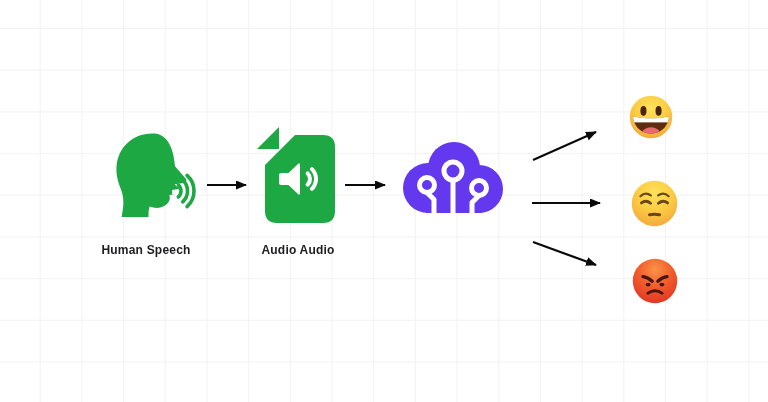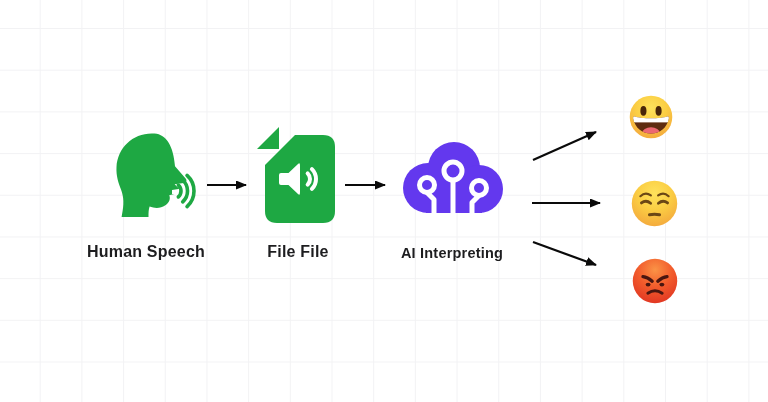"Human Speech" .node-label { font-size: 16px -> 12px }
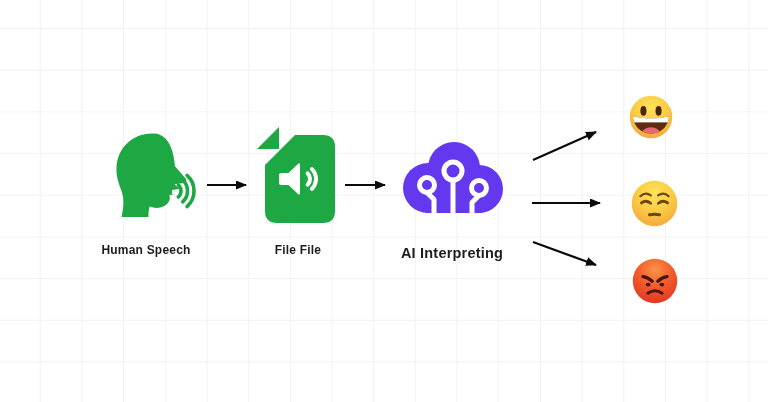"File File" div.node-label { text: File File -> Audio Audio }
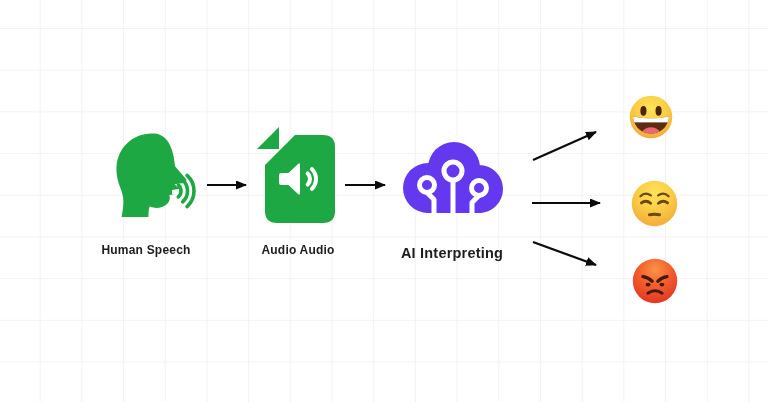"AI Interpreting" div { html: <div>AI Interpreting</div> -> none }
